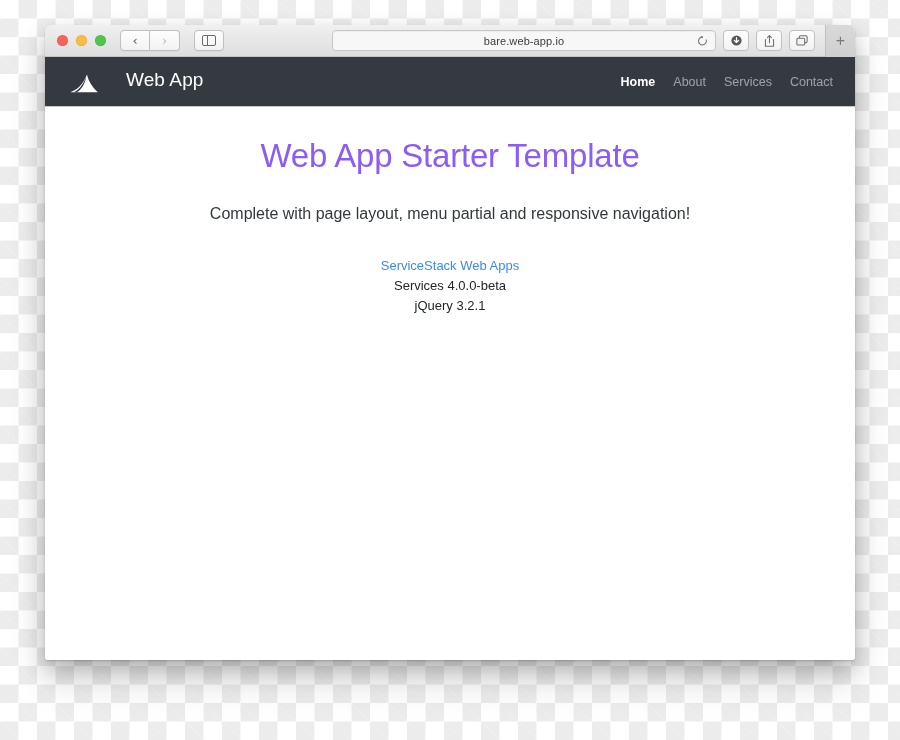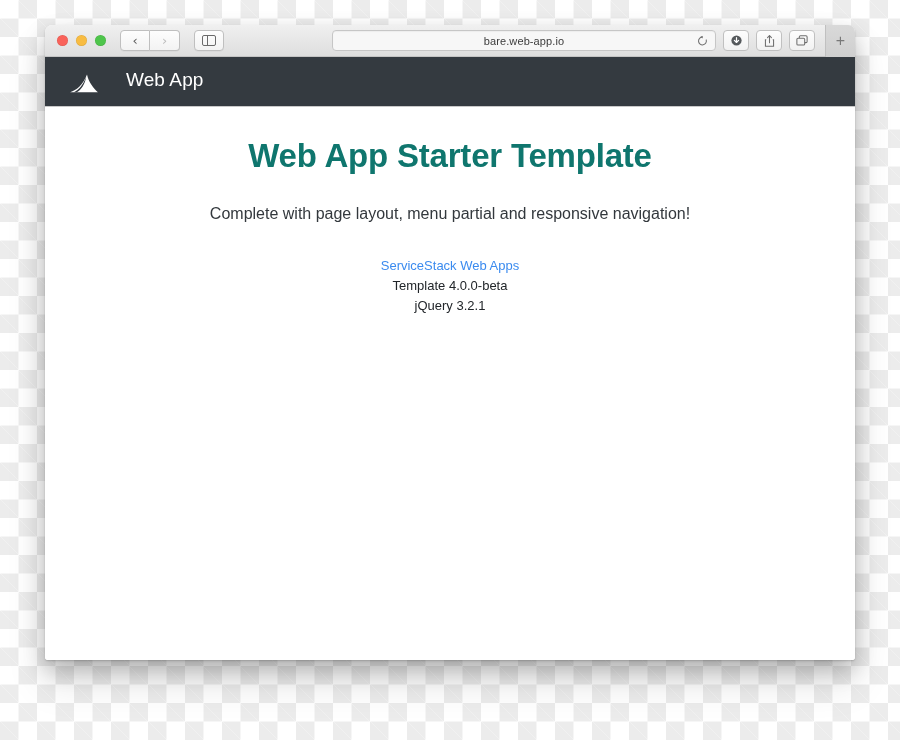"Home" div.nav-links { html: none -> <div> <a>Home</a> <a>About</a> <a>Services</a> <a>Contact</a> </div> }
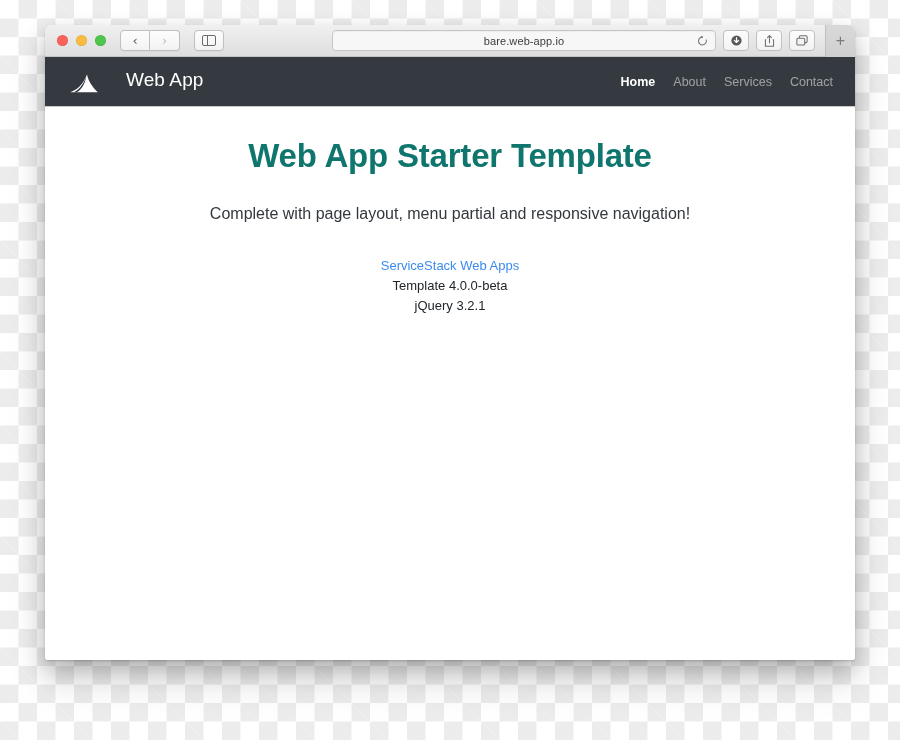"Web App Starter Template" .headline { color: #0f766e -> #8b5cf6; font-weight: bold -> normal }
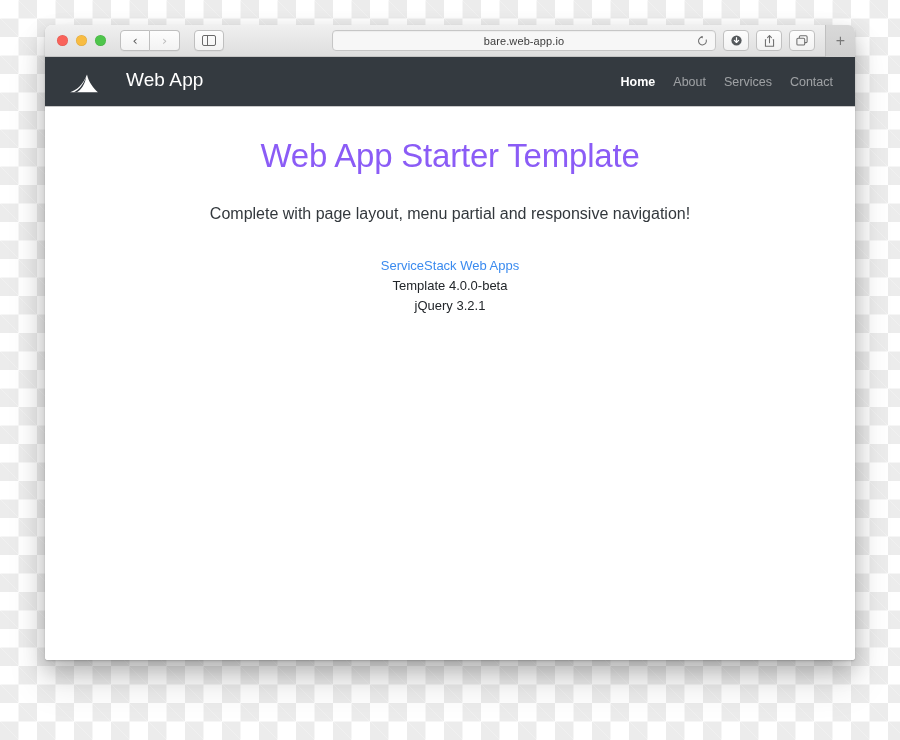"Template 4.0.0-beta" span.meta-line { text: Template -> Services }
